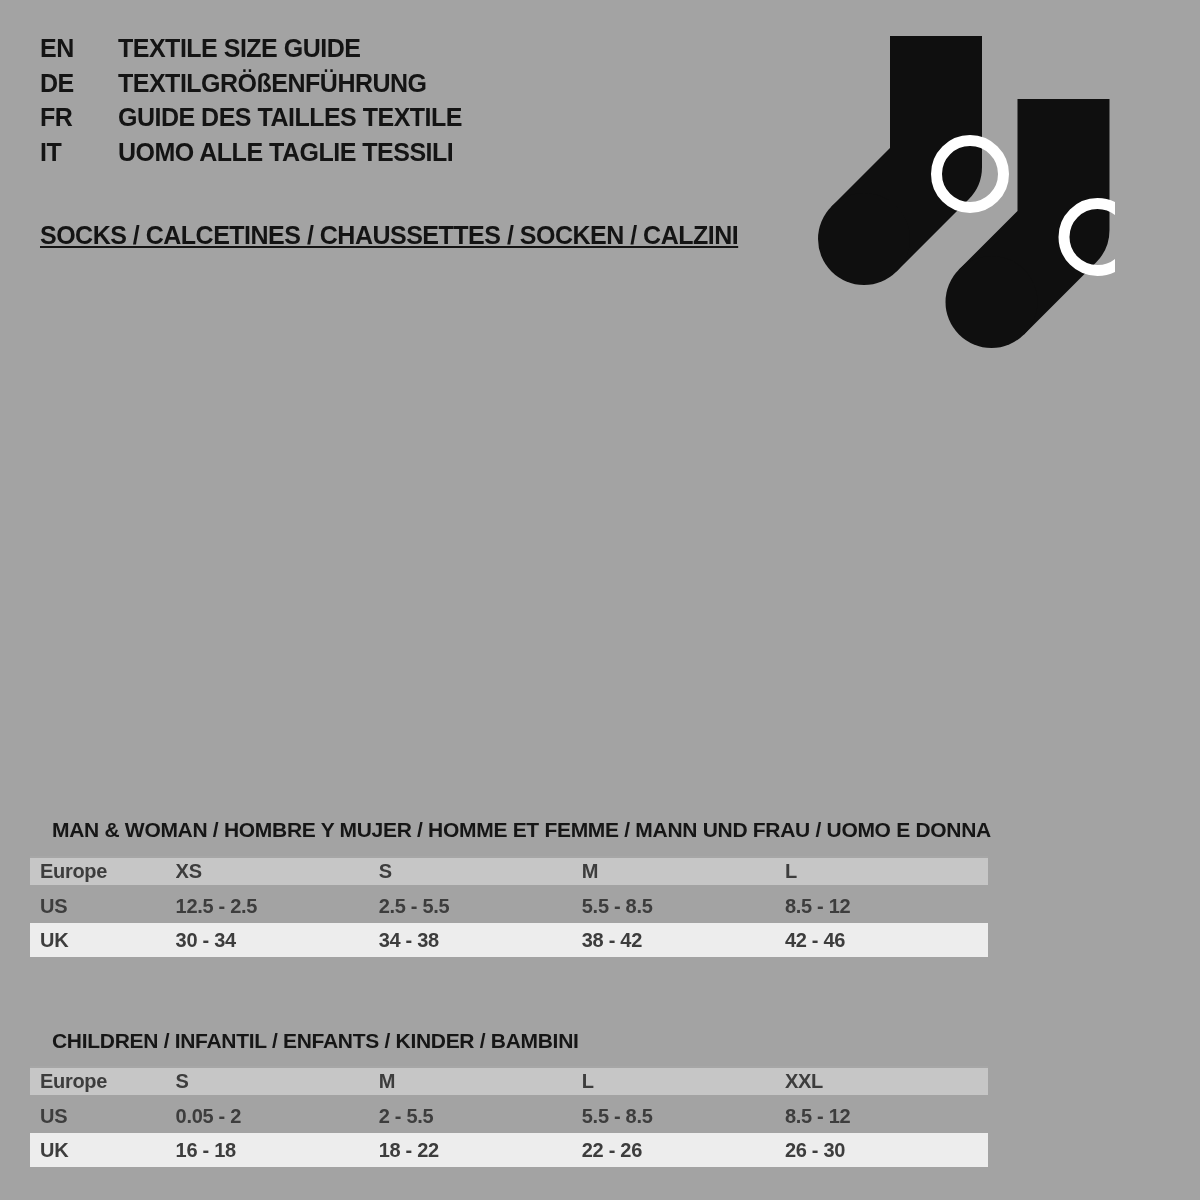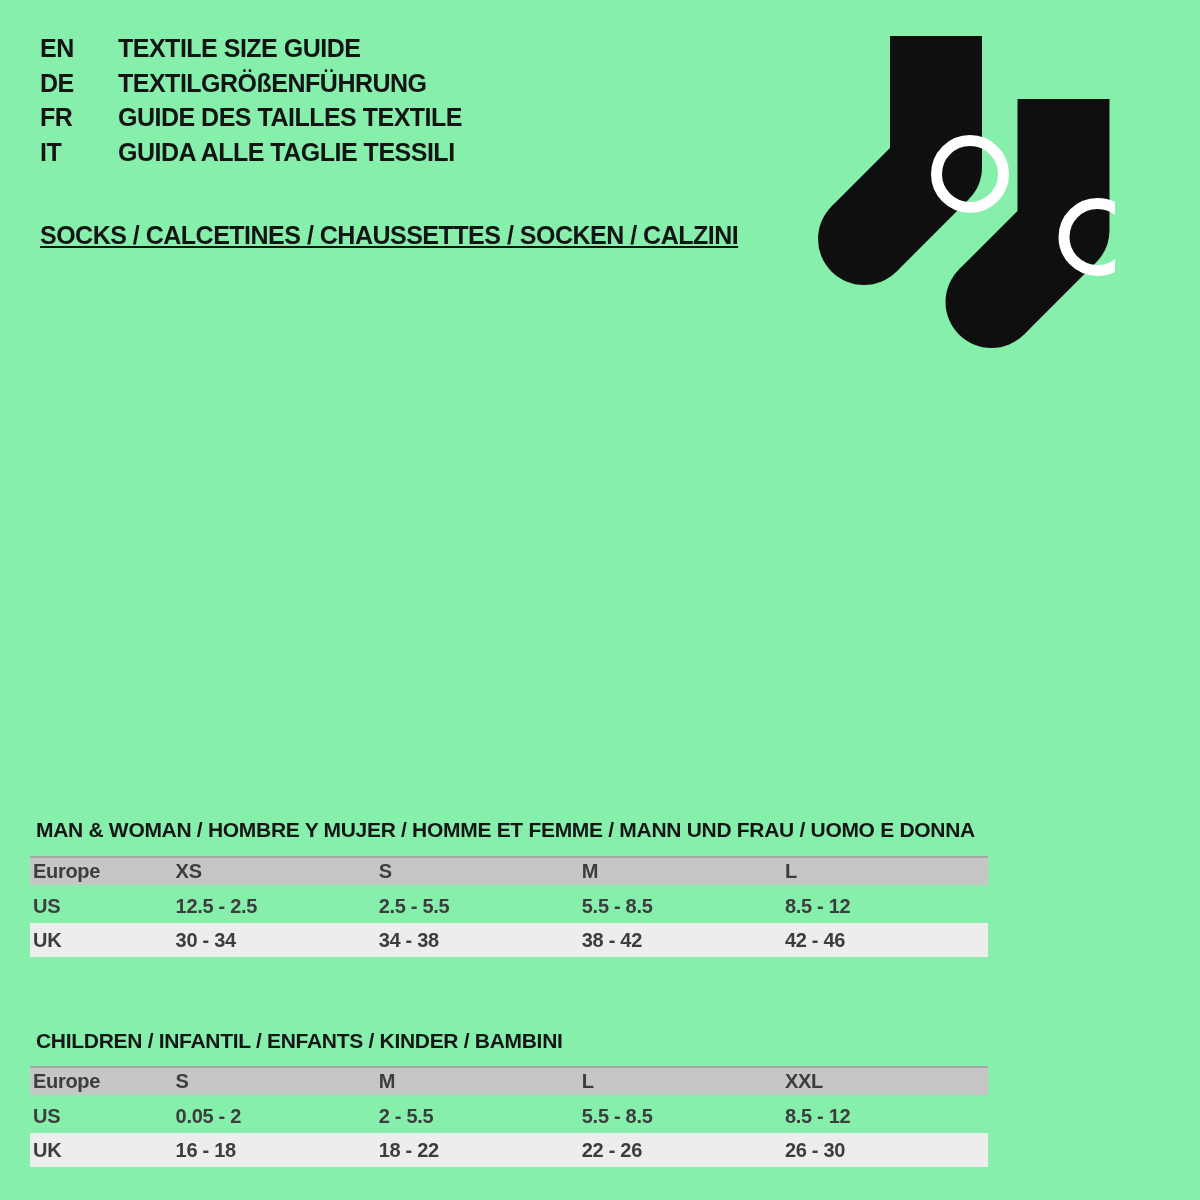"EN" .page { background: #86efac -> #a3a3a3 }
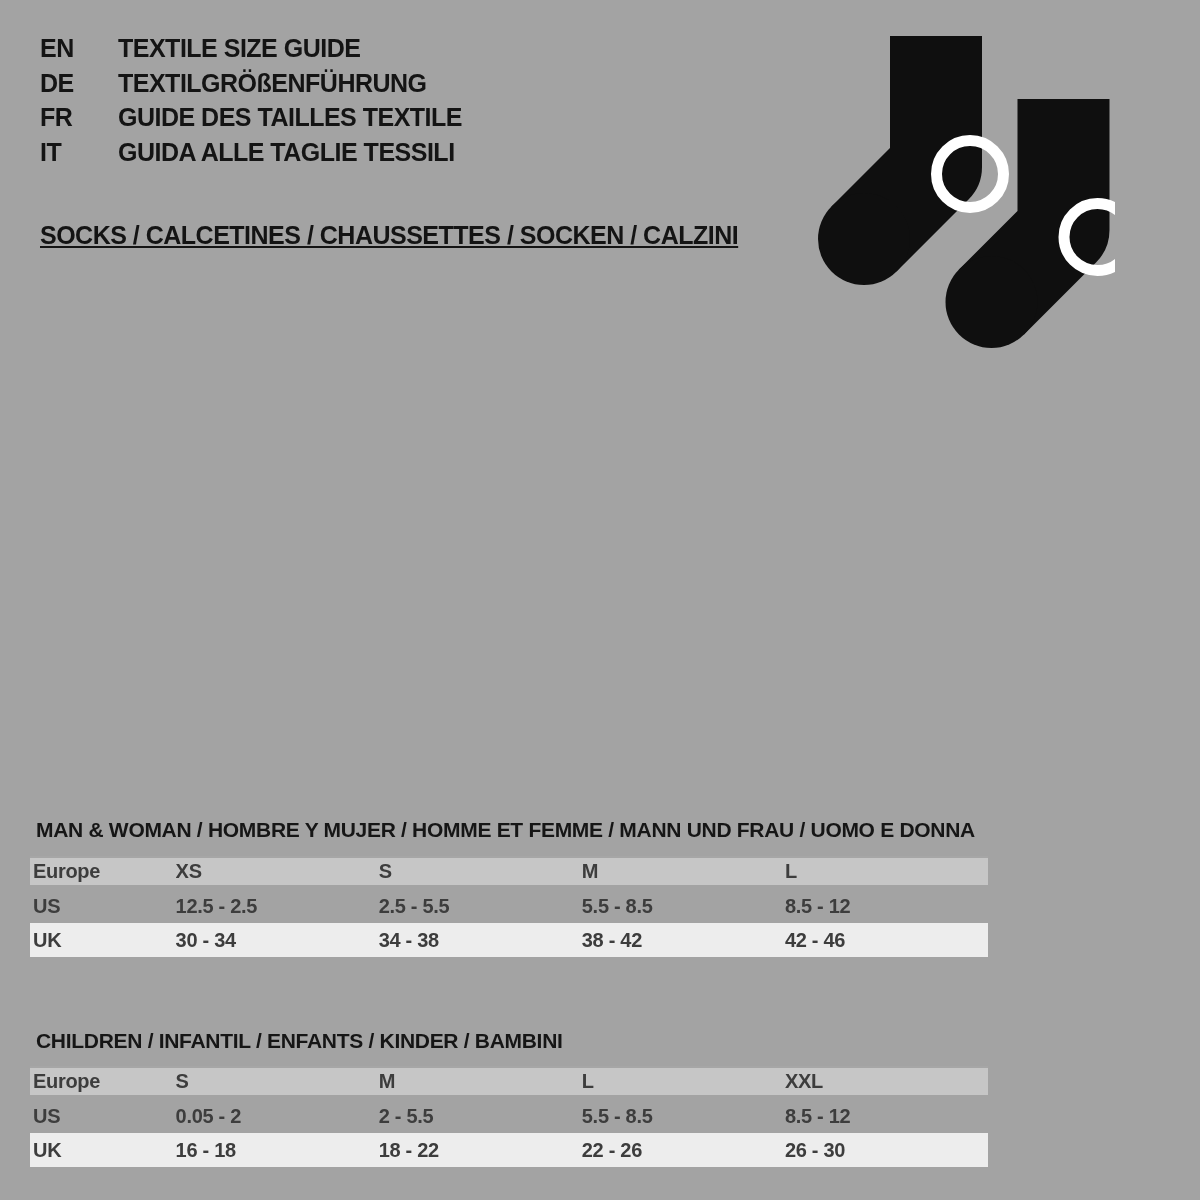"GUIDA ALLE TAGLIE TESSILI" span.lang-label { text: GUIDA -> UOMO }
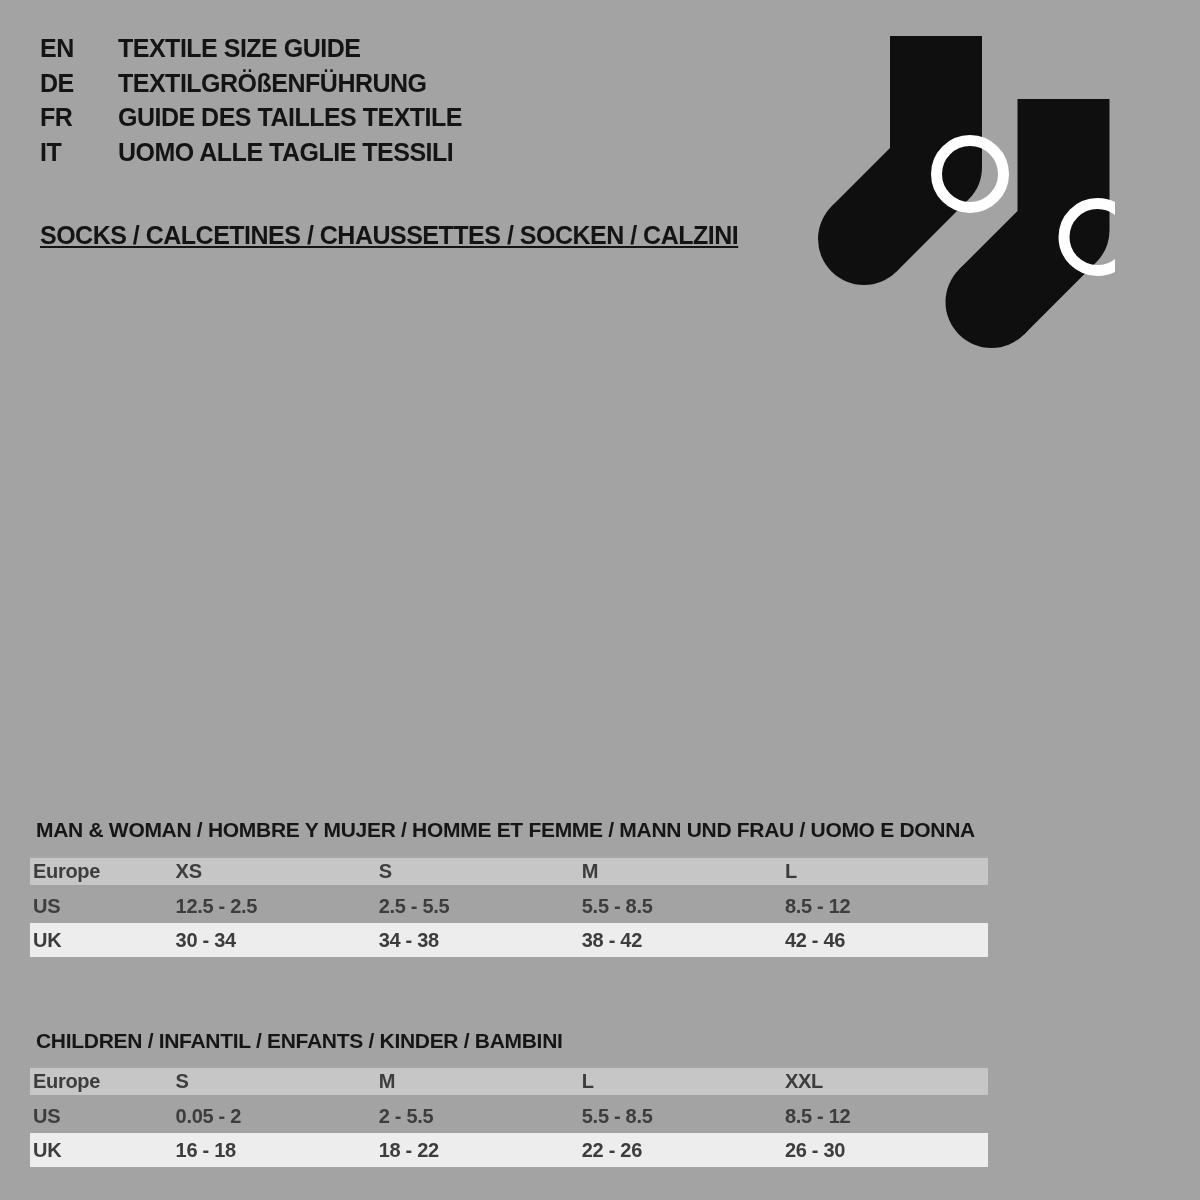"MAN & WOMAN / HOMBRE" .section-title { left: 36px -> 52px }
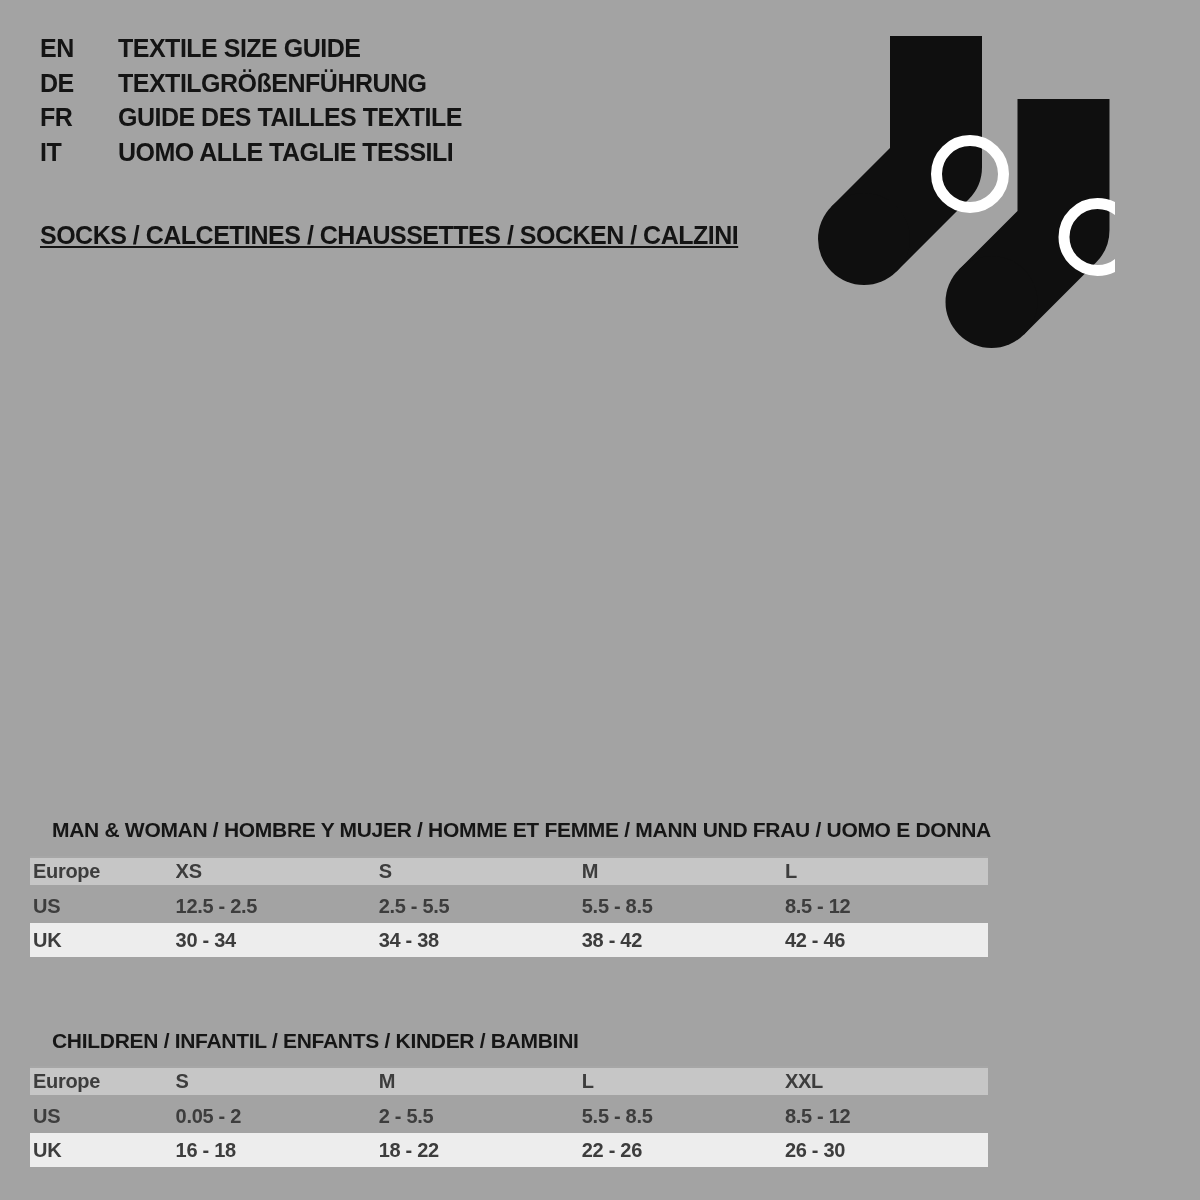"Europe" .cell.first { padding-left: 3px -> 10px }
